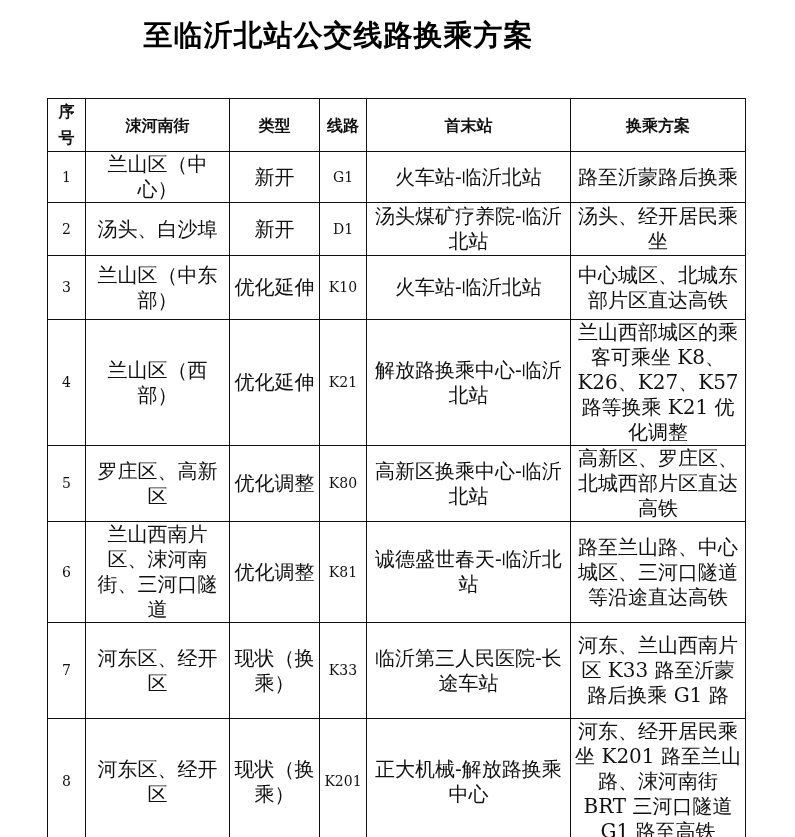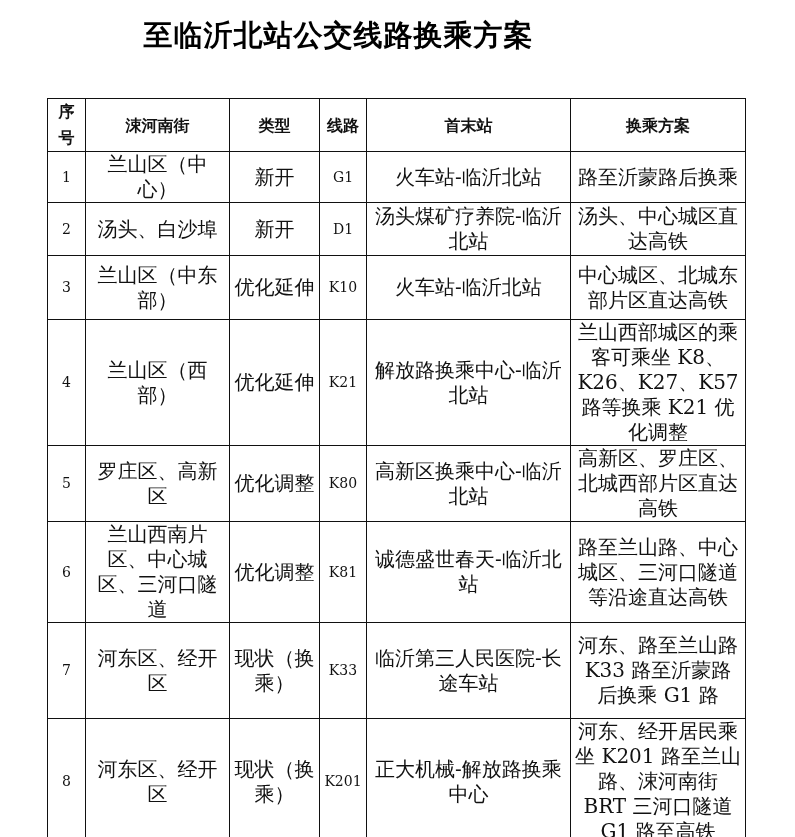"汤头、中心城区直达高铁" td { text: 中心城区直达高铁 -> 经开居民乘坐 }
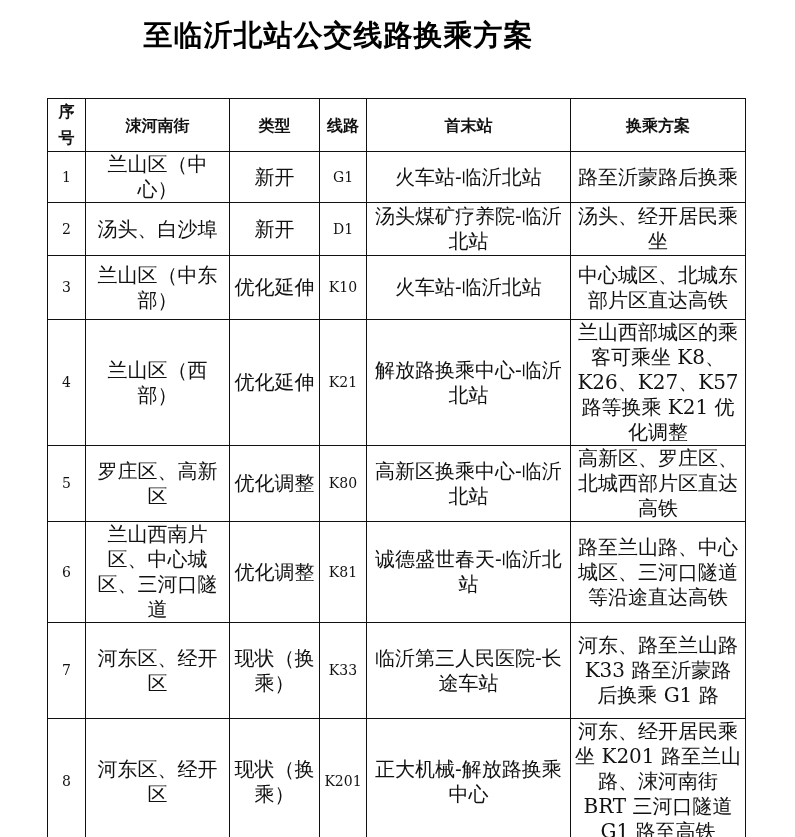"兰山西南片区、中心城区、三河口隧道" td { text: 中心城区 -> 涑河南街 }
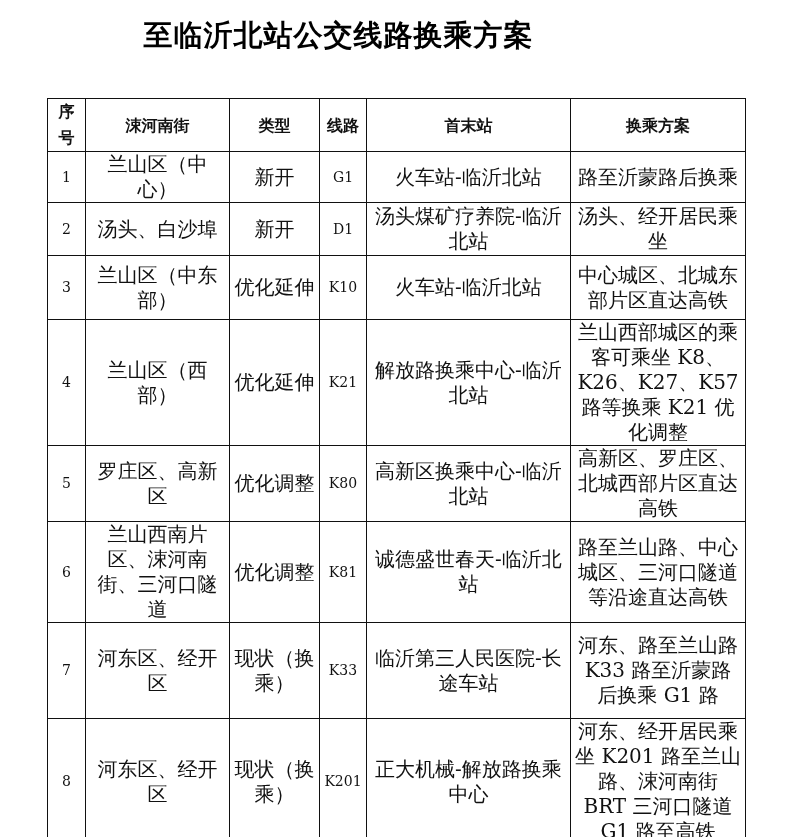"河东、路至兰山路 K33 路至沂蒙路后换乘 G1 路" td { text: 路至兰山路 -> 兰山西南片区 }
